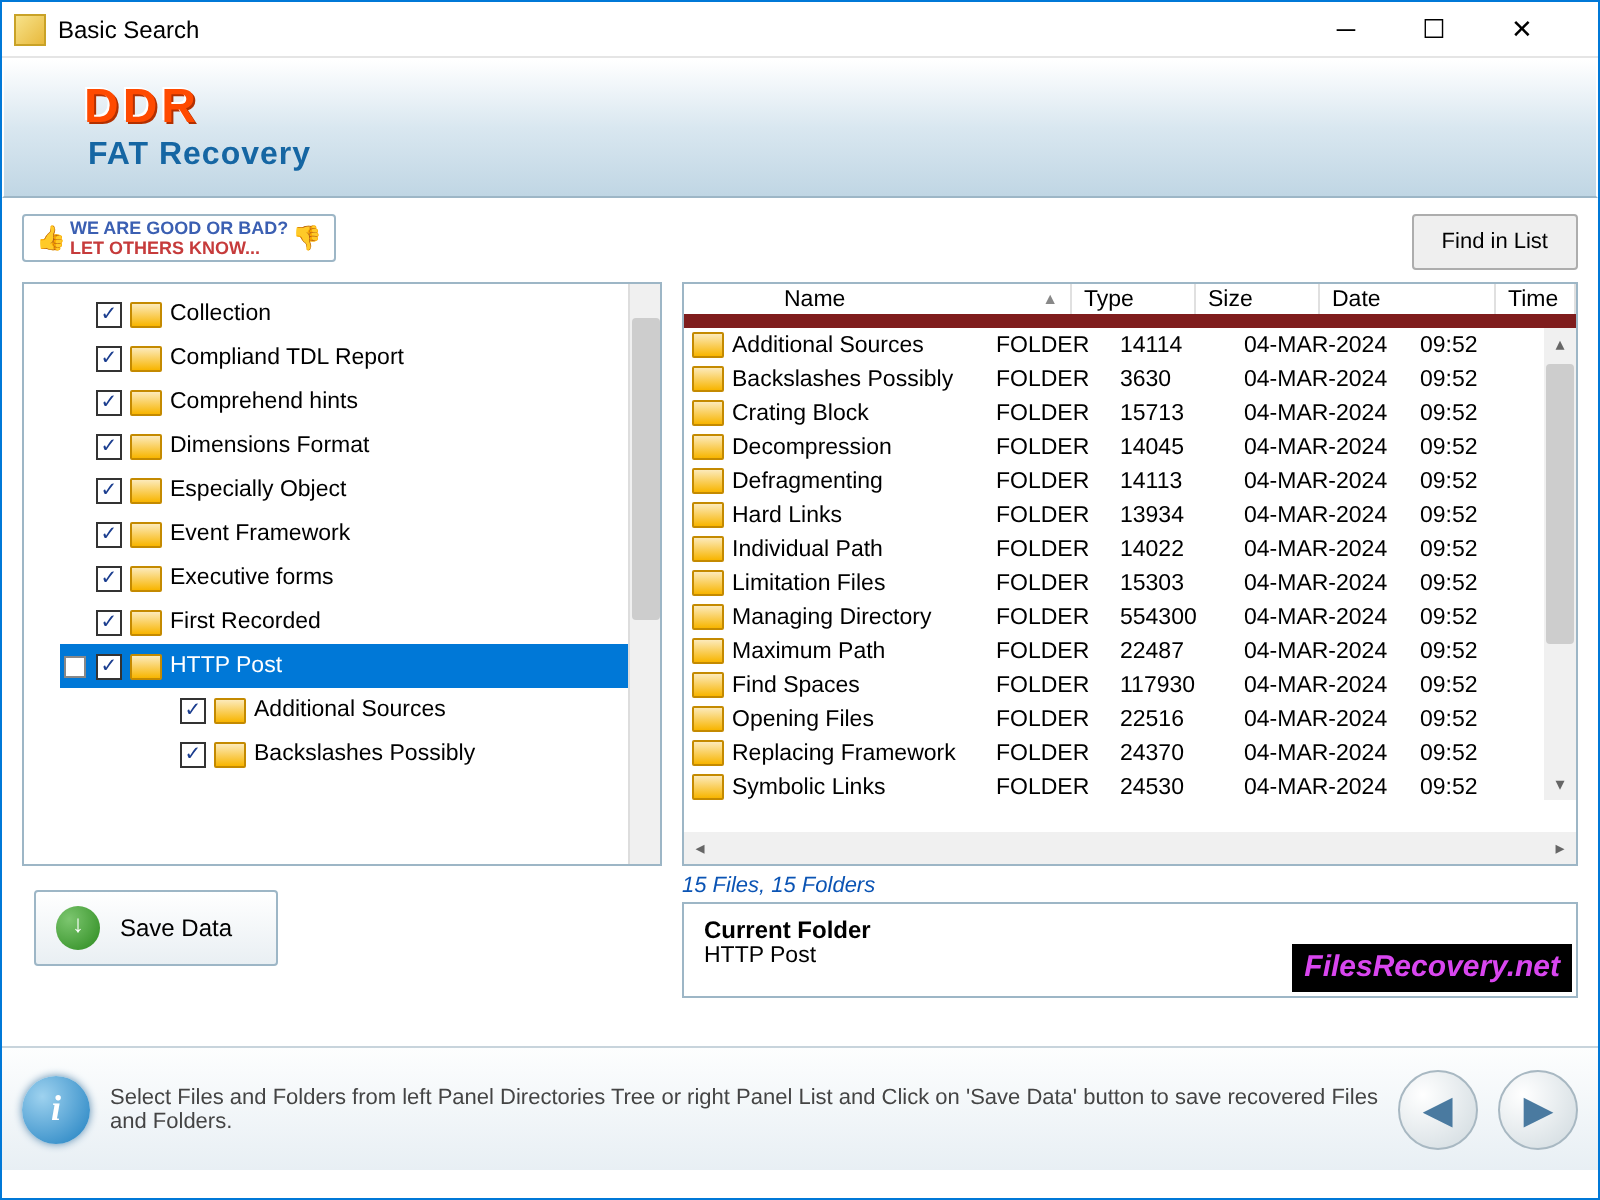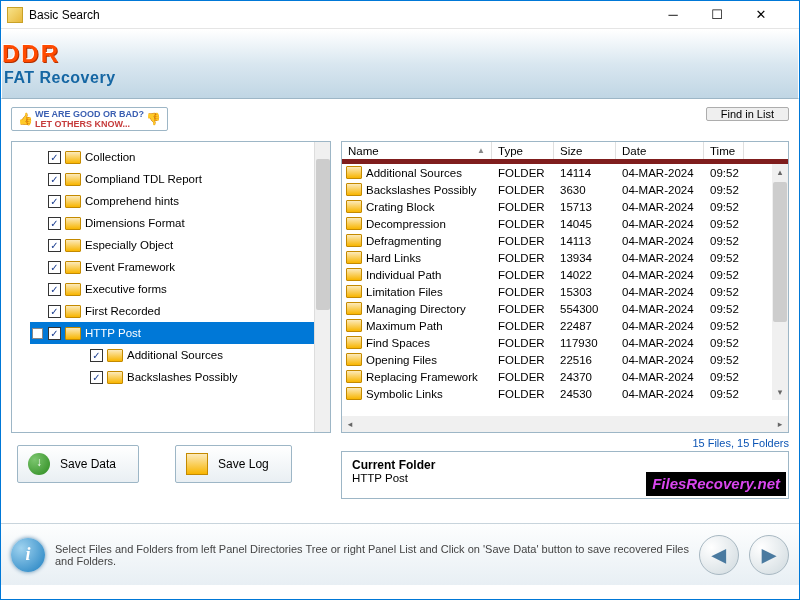"DDR" .banner { padding-left: none -> 40px }
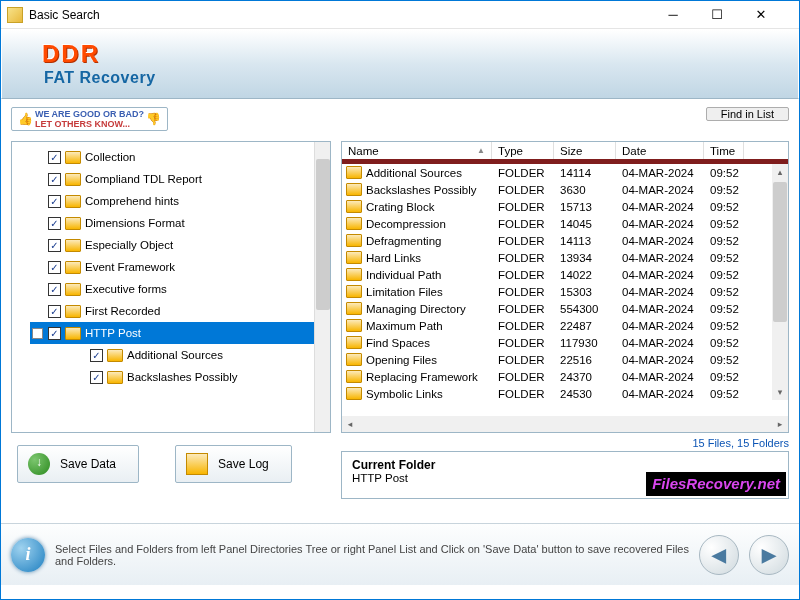"Find in List" .find-btn { height: 14px -> 28px }
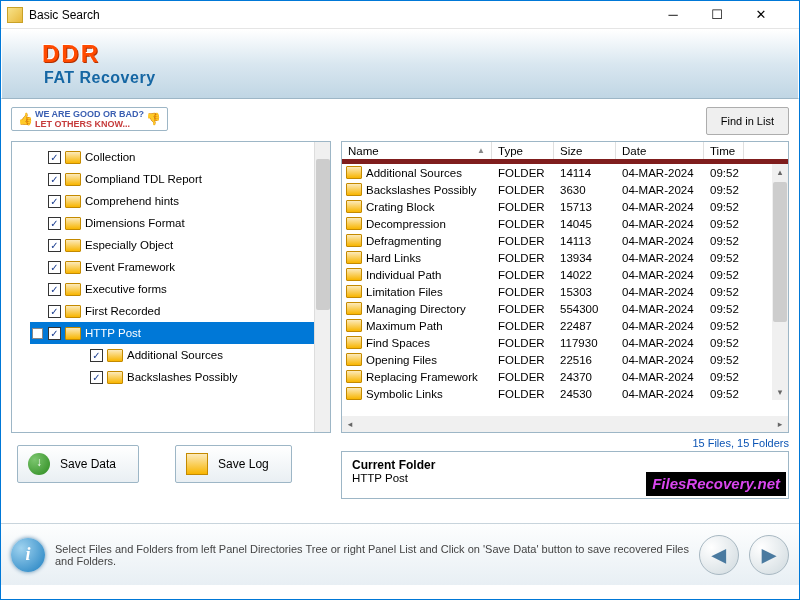"Name" .list-head { border-bottom: 5px solid #7f1d1d -> 7px solid #7f1d1d; justify-content: none -> flex-end }
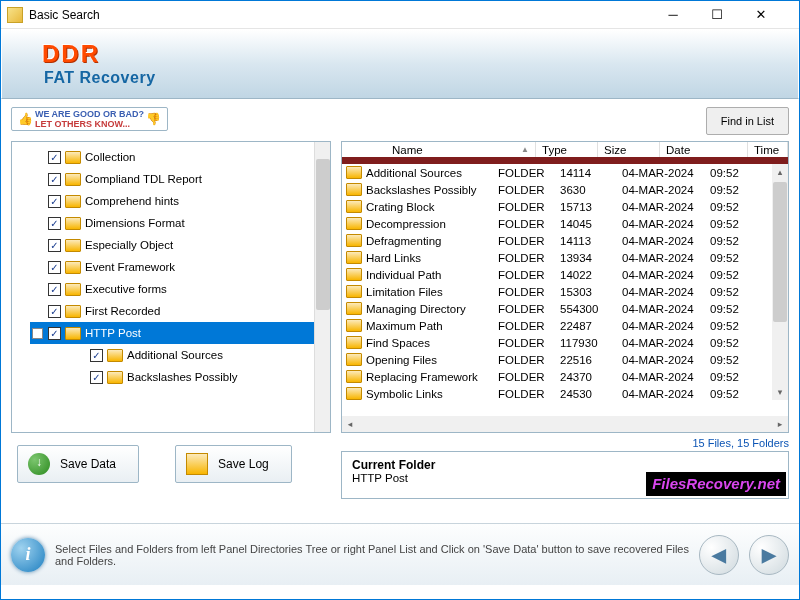"15 Files, 15 Folders" .count-row { font-style: none -> italic; text-align: right -> left }
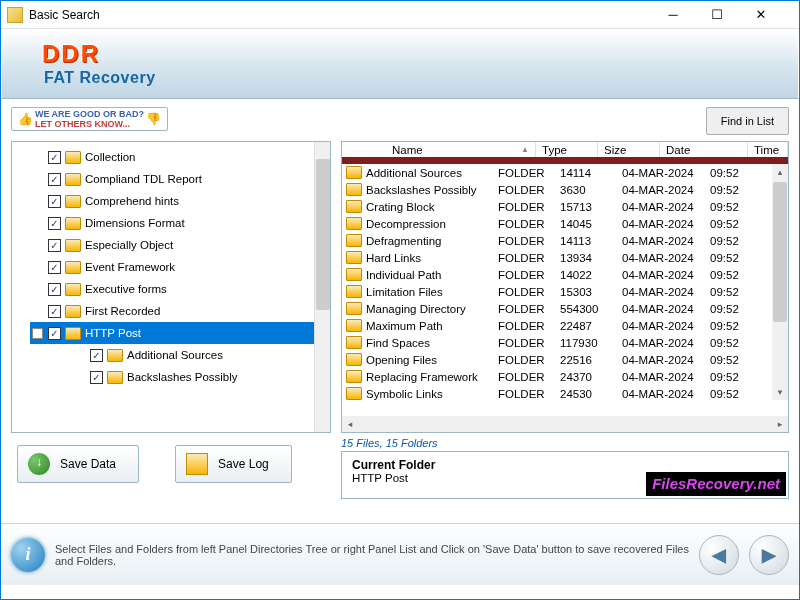"Save Log" div.action-btn { html: <div> <span></span> <span>Save Log</span> </div> -> none }
